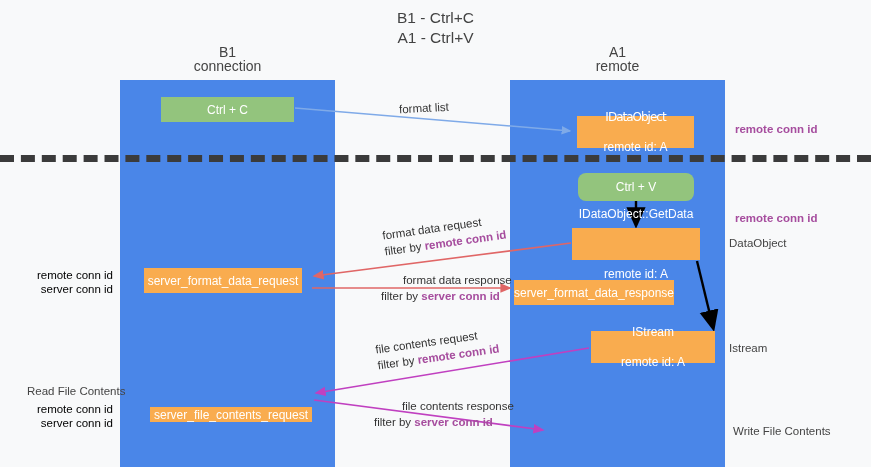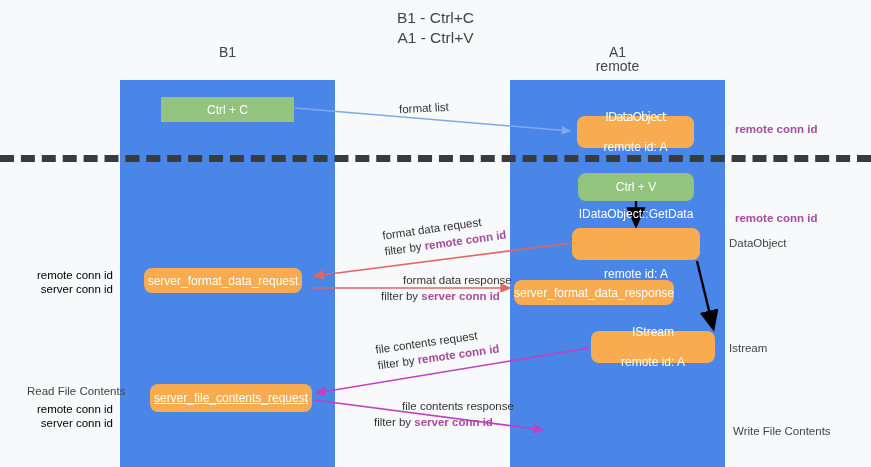"connection" span.l2 { html: none -> <span>connection</span> }
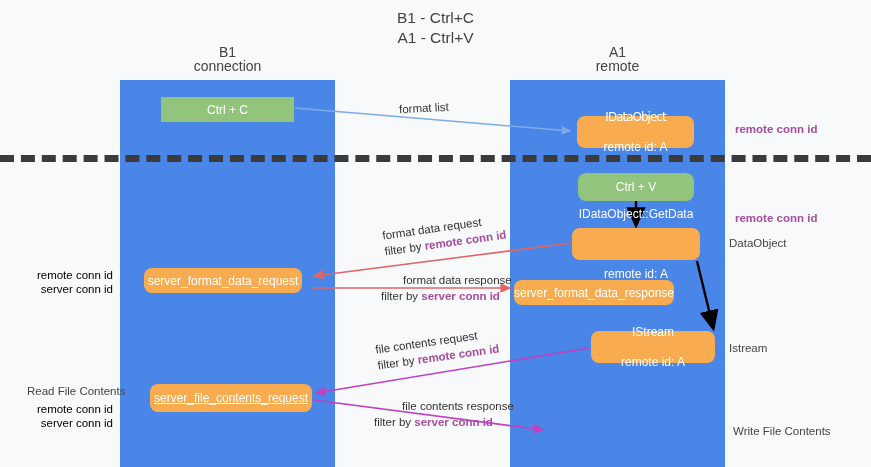"IDataObject" .node.orange { border-radius: 8px -> none }
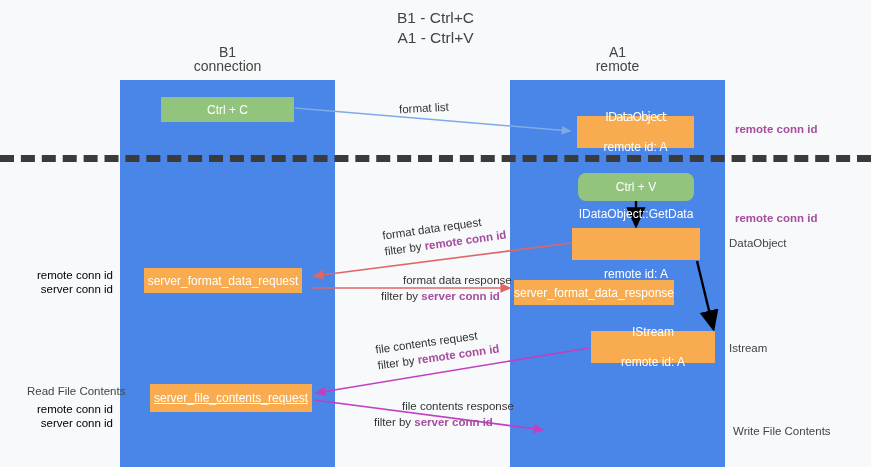"server_file_contents_request" #node-file-req { height: 28px -> 15px; text-decoration: underline -> none; top: 384px -> 407px }
